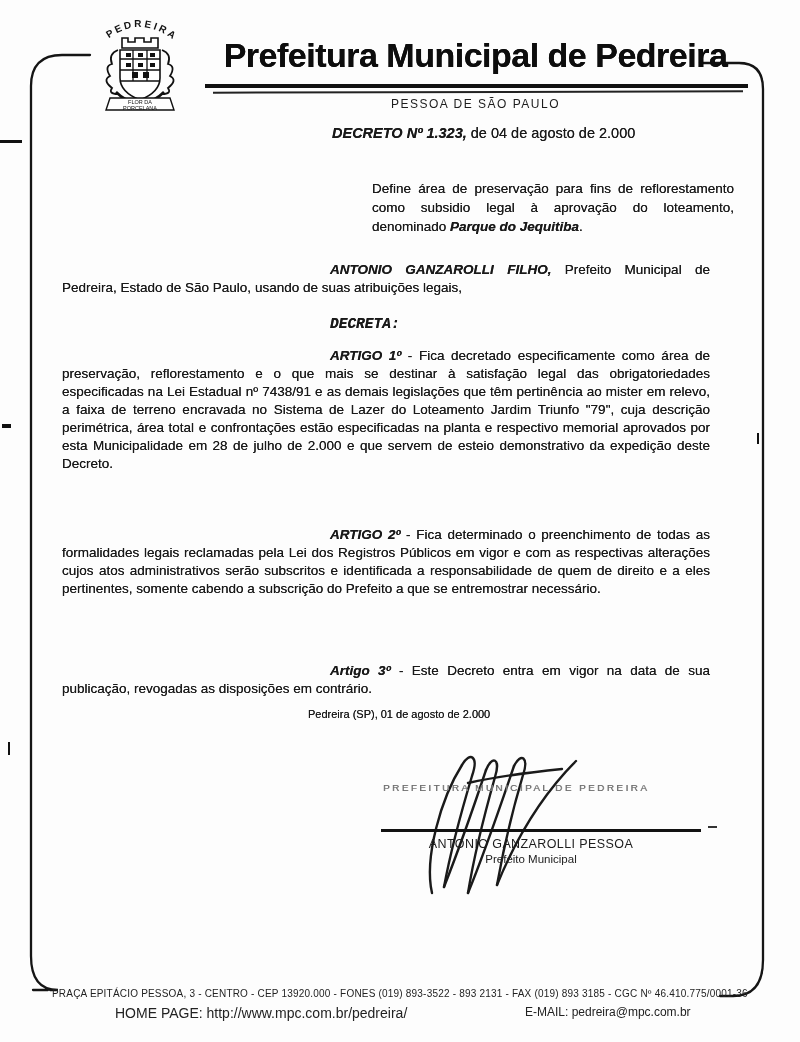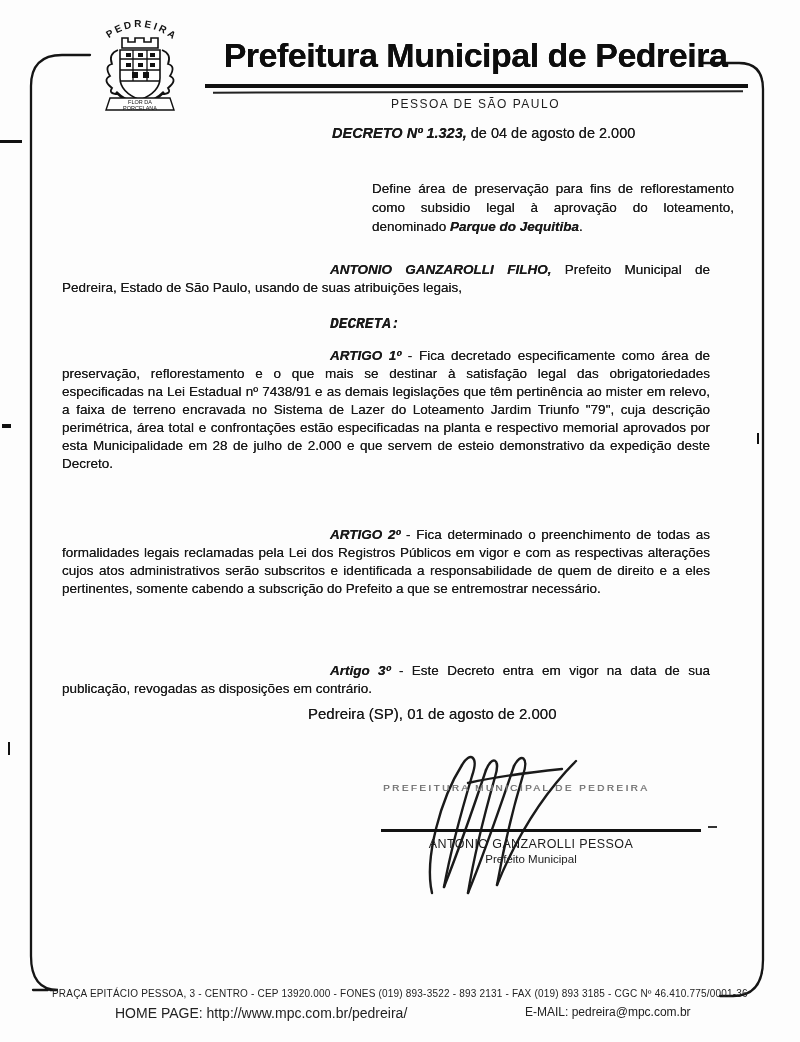"Pedreira (SP), 01 de agosto" .dateline { font-size: 15px -> 11px }
